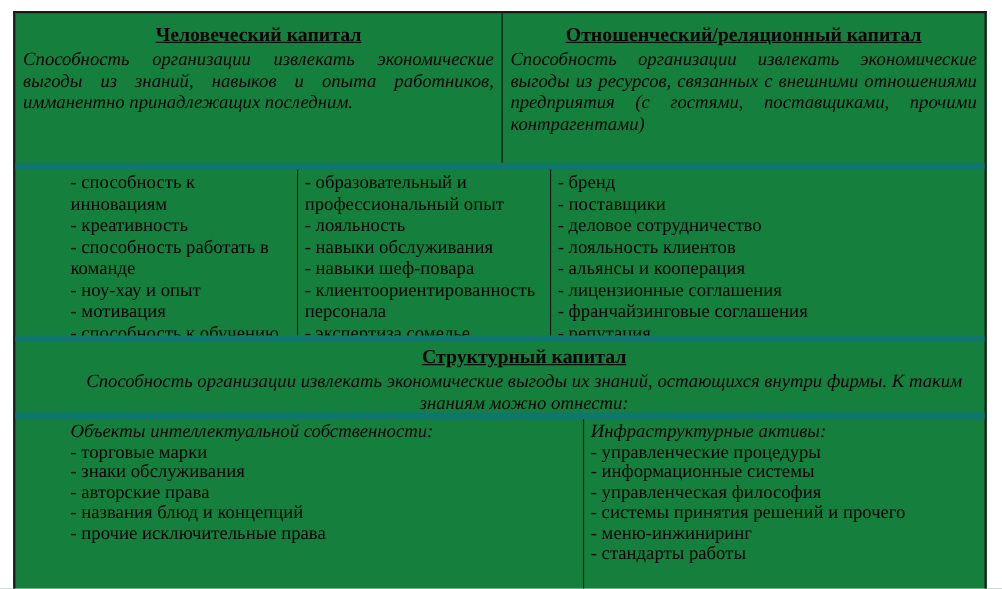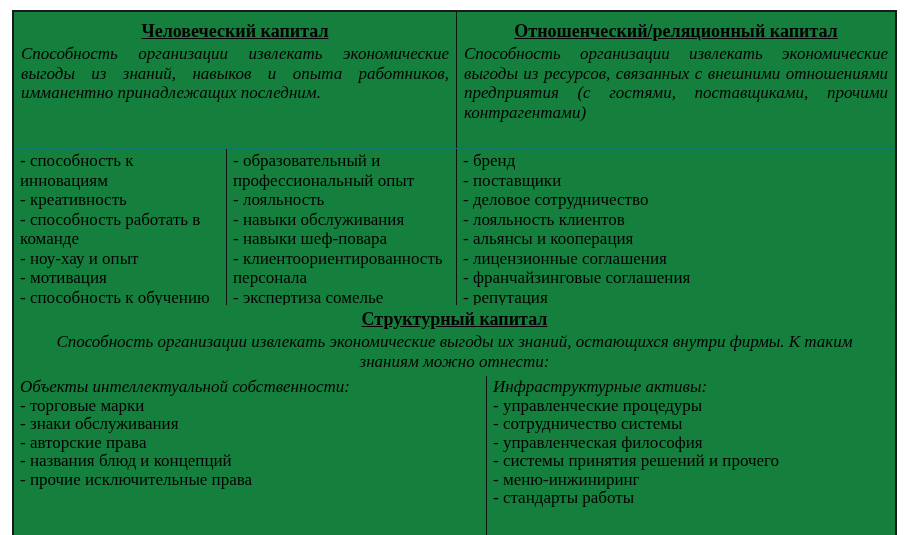"- способность к инновациям" .row + .row { border-top: 1px solid #0f766e -> 6px solid #0f766e; padding-left: none -> 44px }
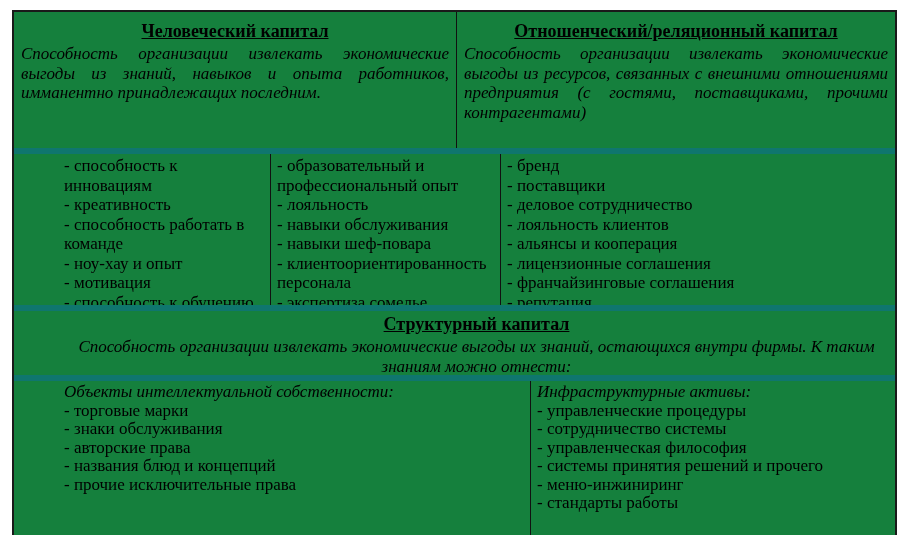"- сотрудничество системы" div.li { text: сотрудничество -> информационные }
